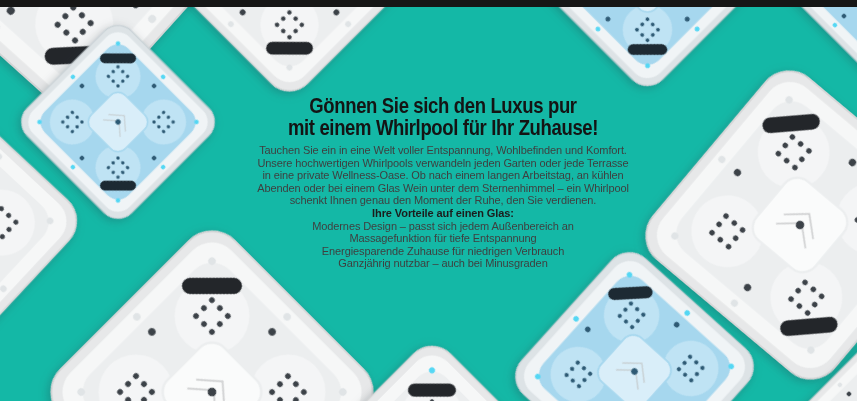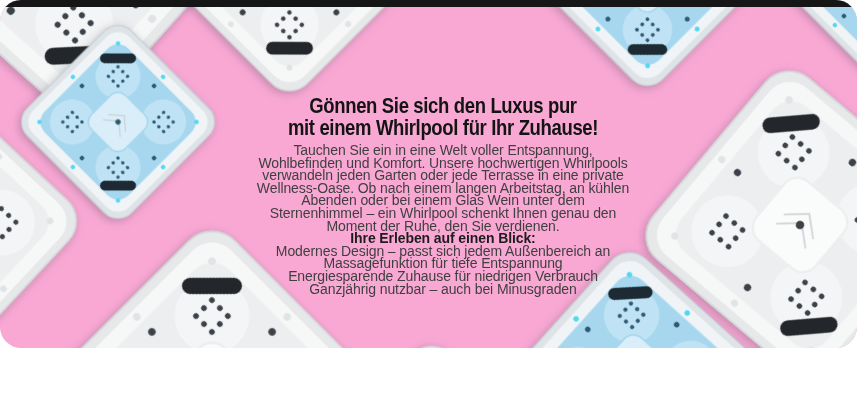"Gönnen Sie sich den Luxus" .scene { background: #f9a8d4 -> #14b8a6; border-radius: 21px -> none; height: 348px -> 401px }
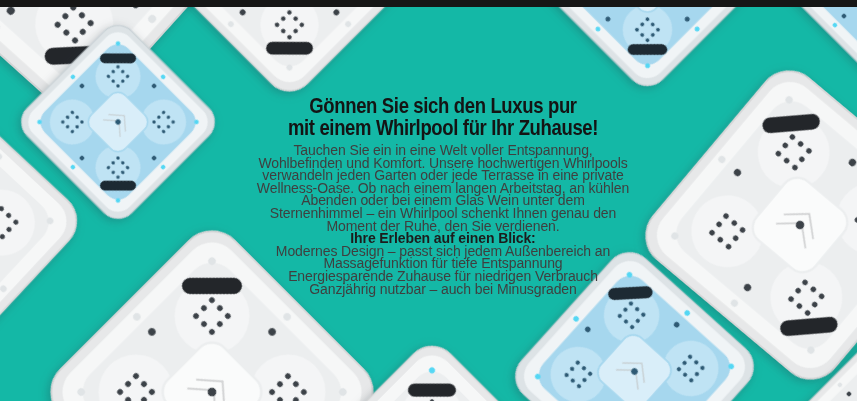"Tauchen Sie ein in eine" .copy p,.copy ul,.copy li { font-size: 14px -> 11px }
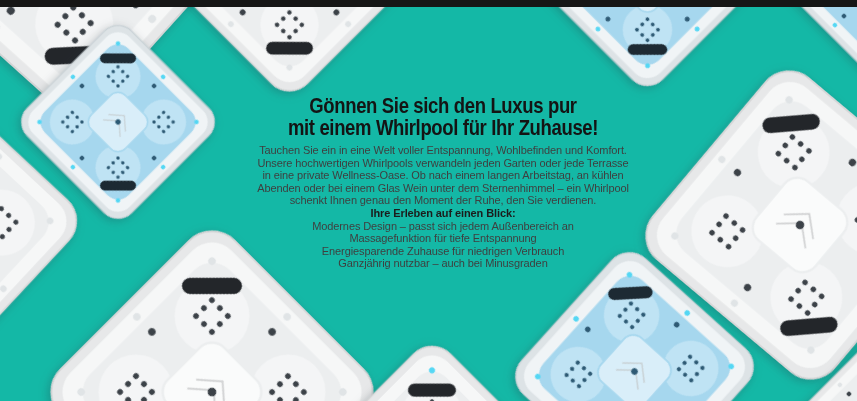"Ihre Erleben auf einen Blick:" p.strong { text: Erleben auf einen Blick -> Vorteile auf einen Glas }
